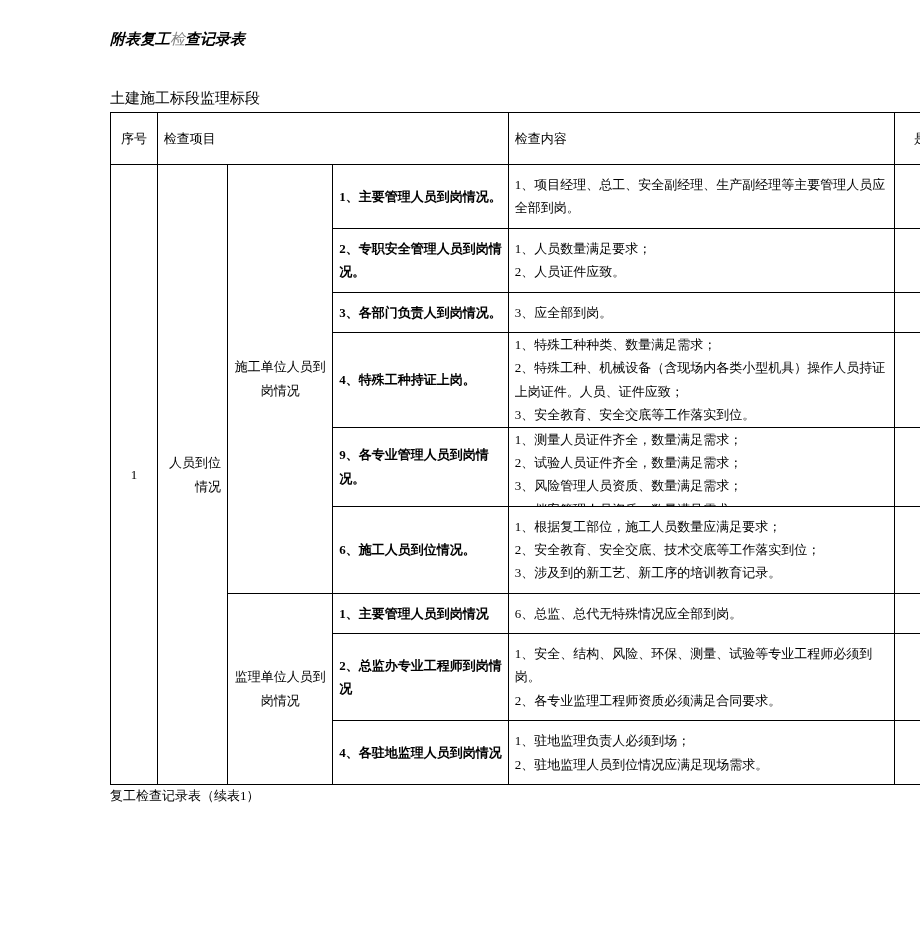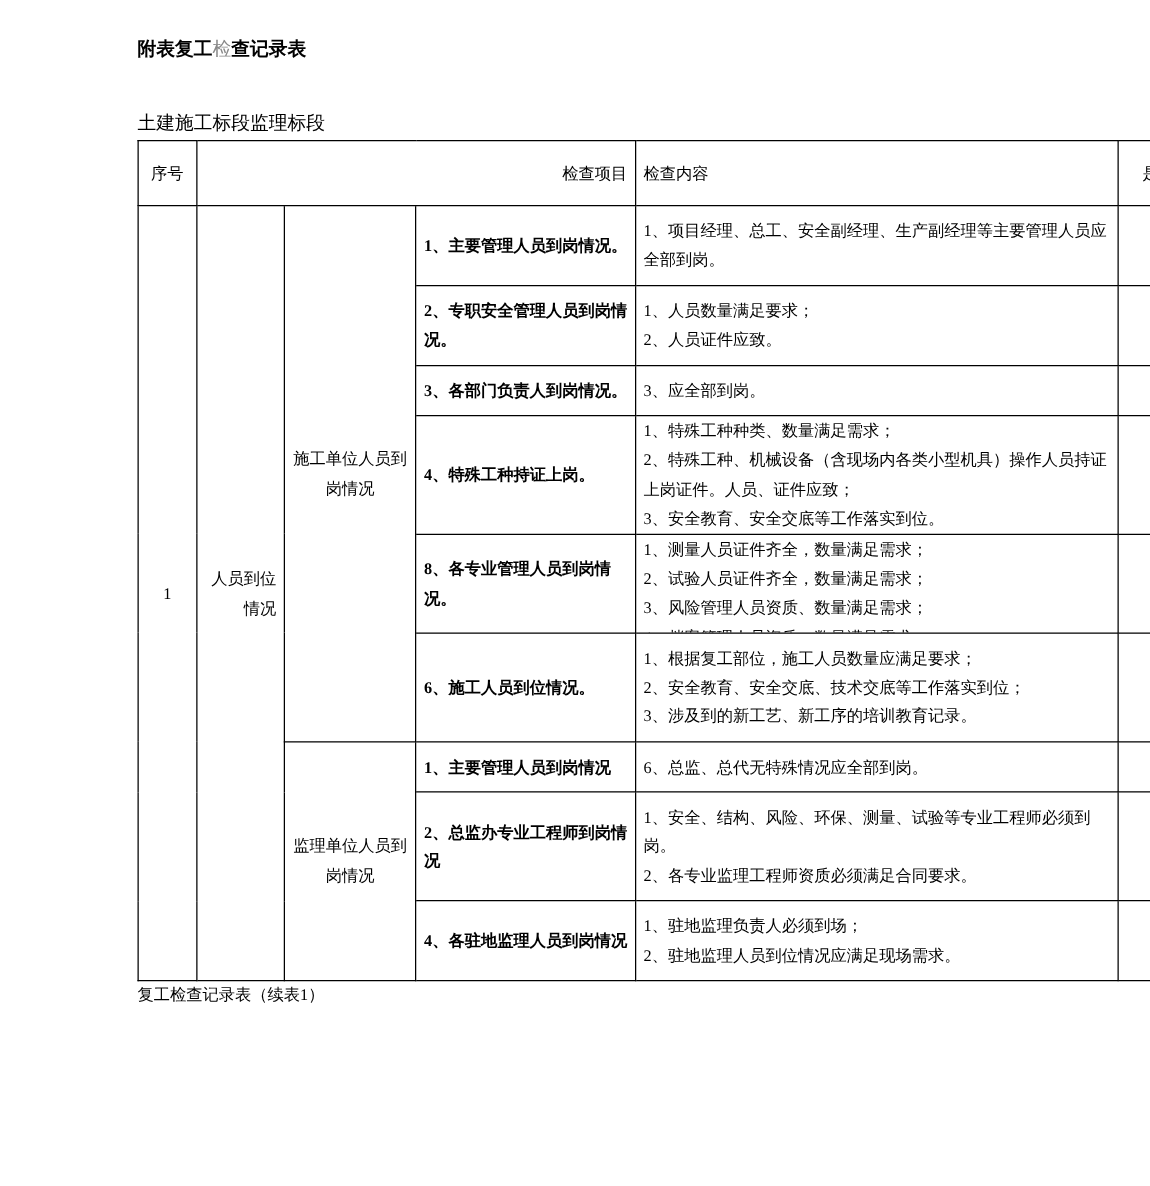"附表复工检查记录表" .title { font-style: none -> italic }
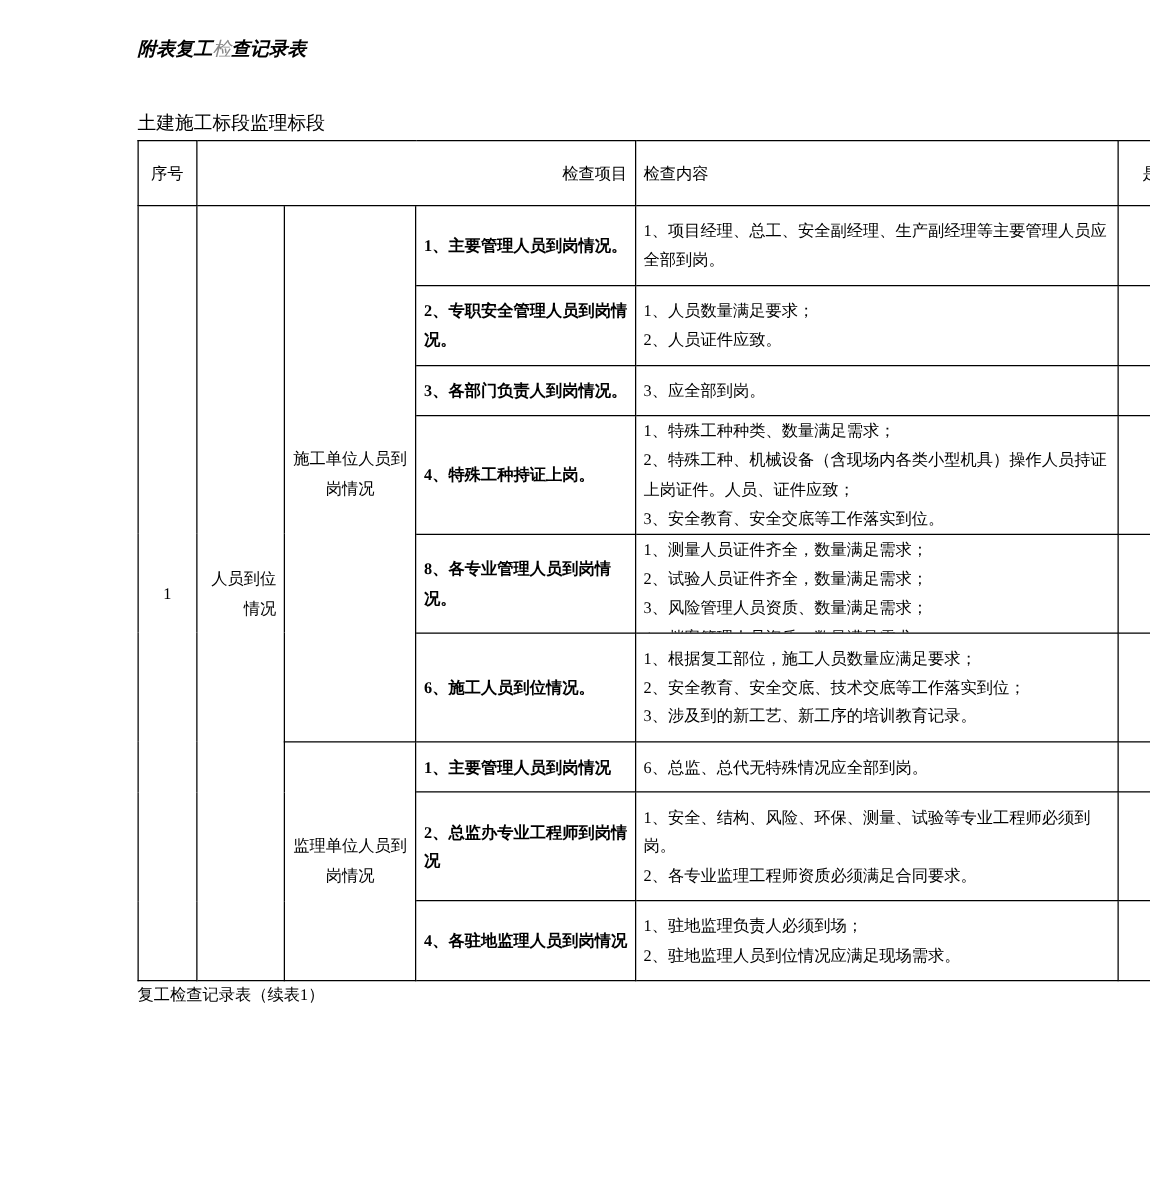"检查项目" th { text-align: right -> left }
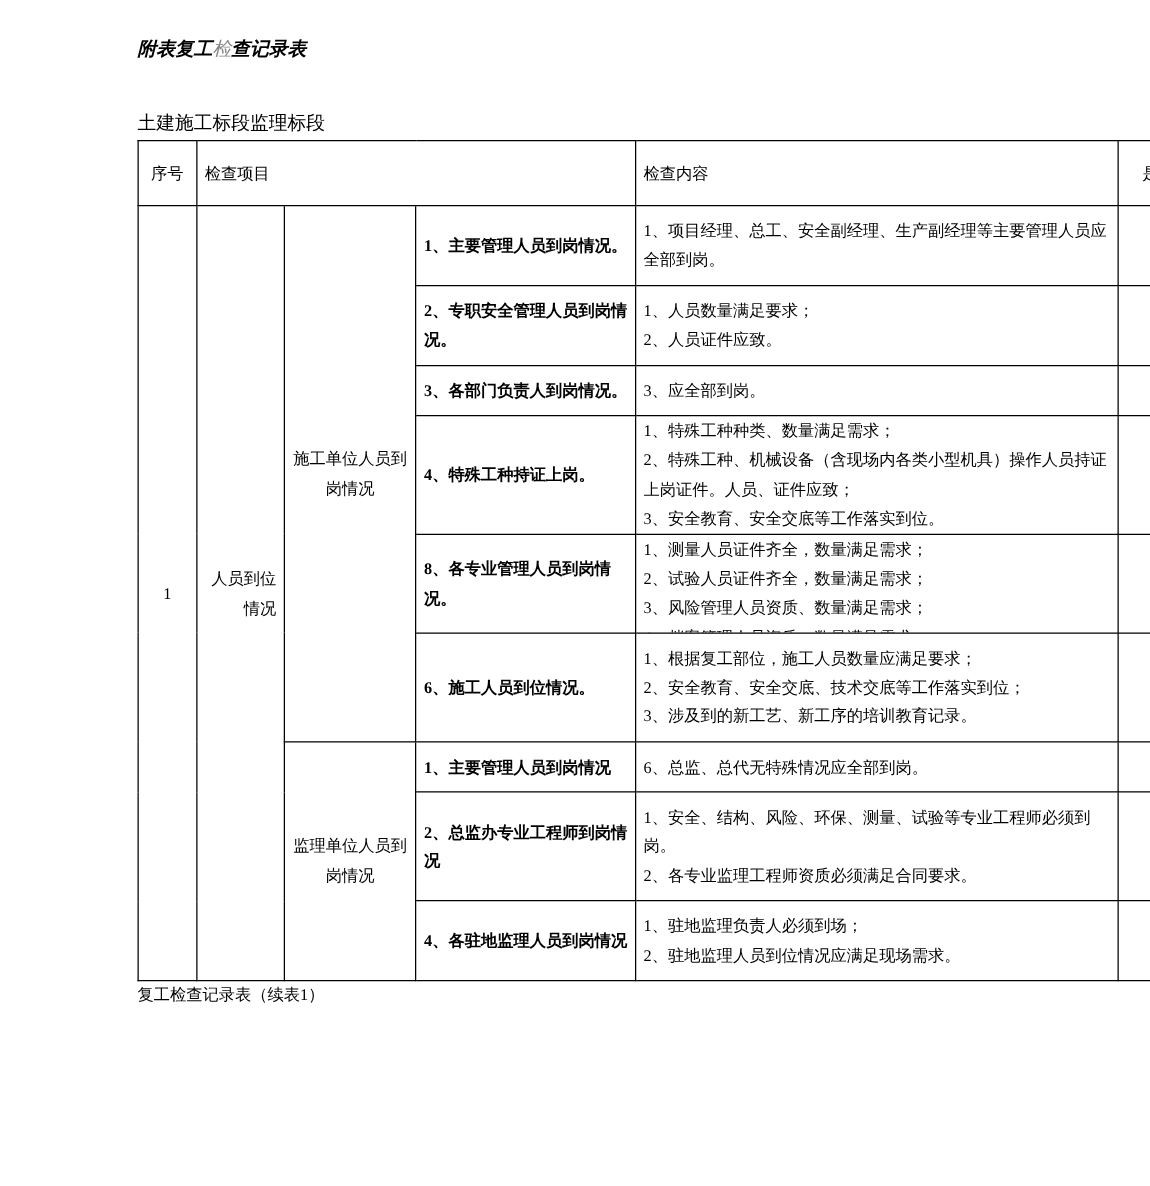"8、各专业管理人员到岗情况。" td.col-item { text: 8 -> 9 }
